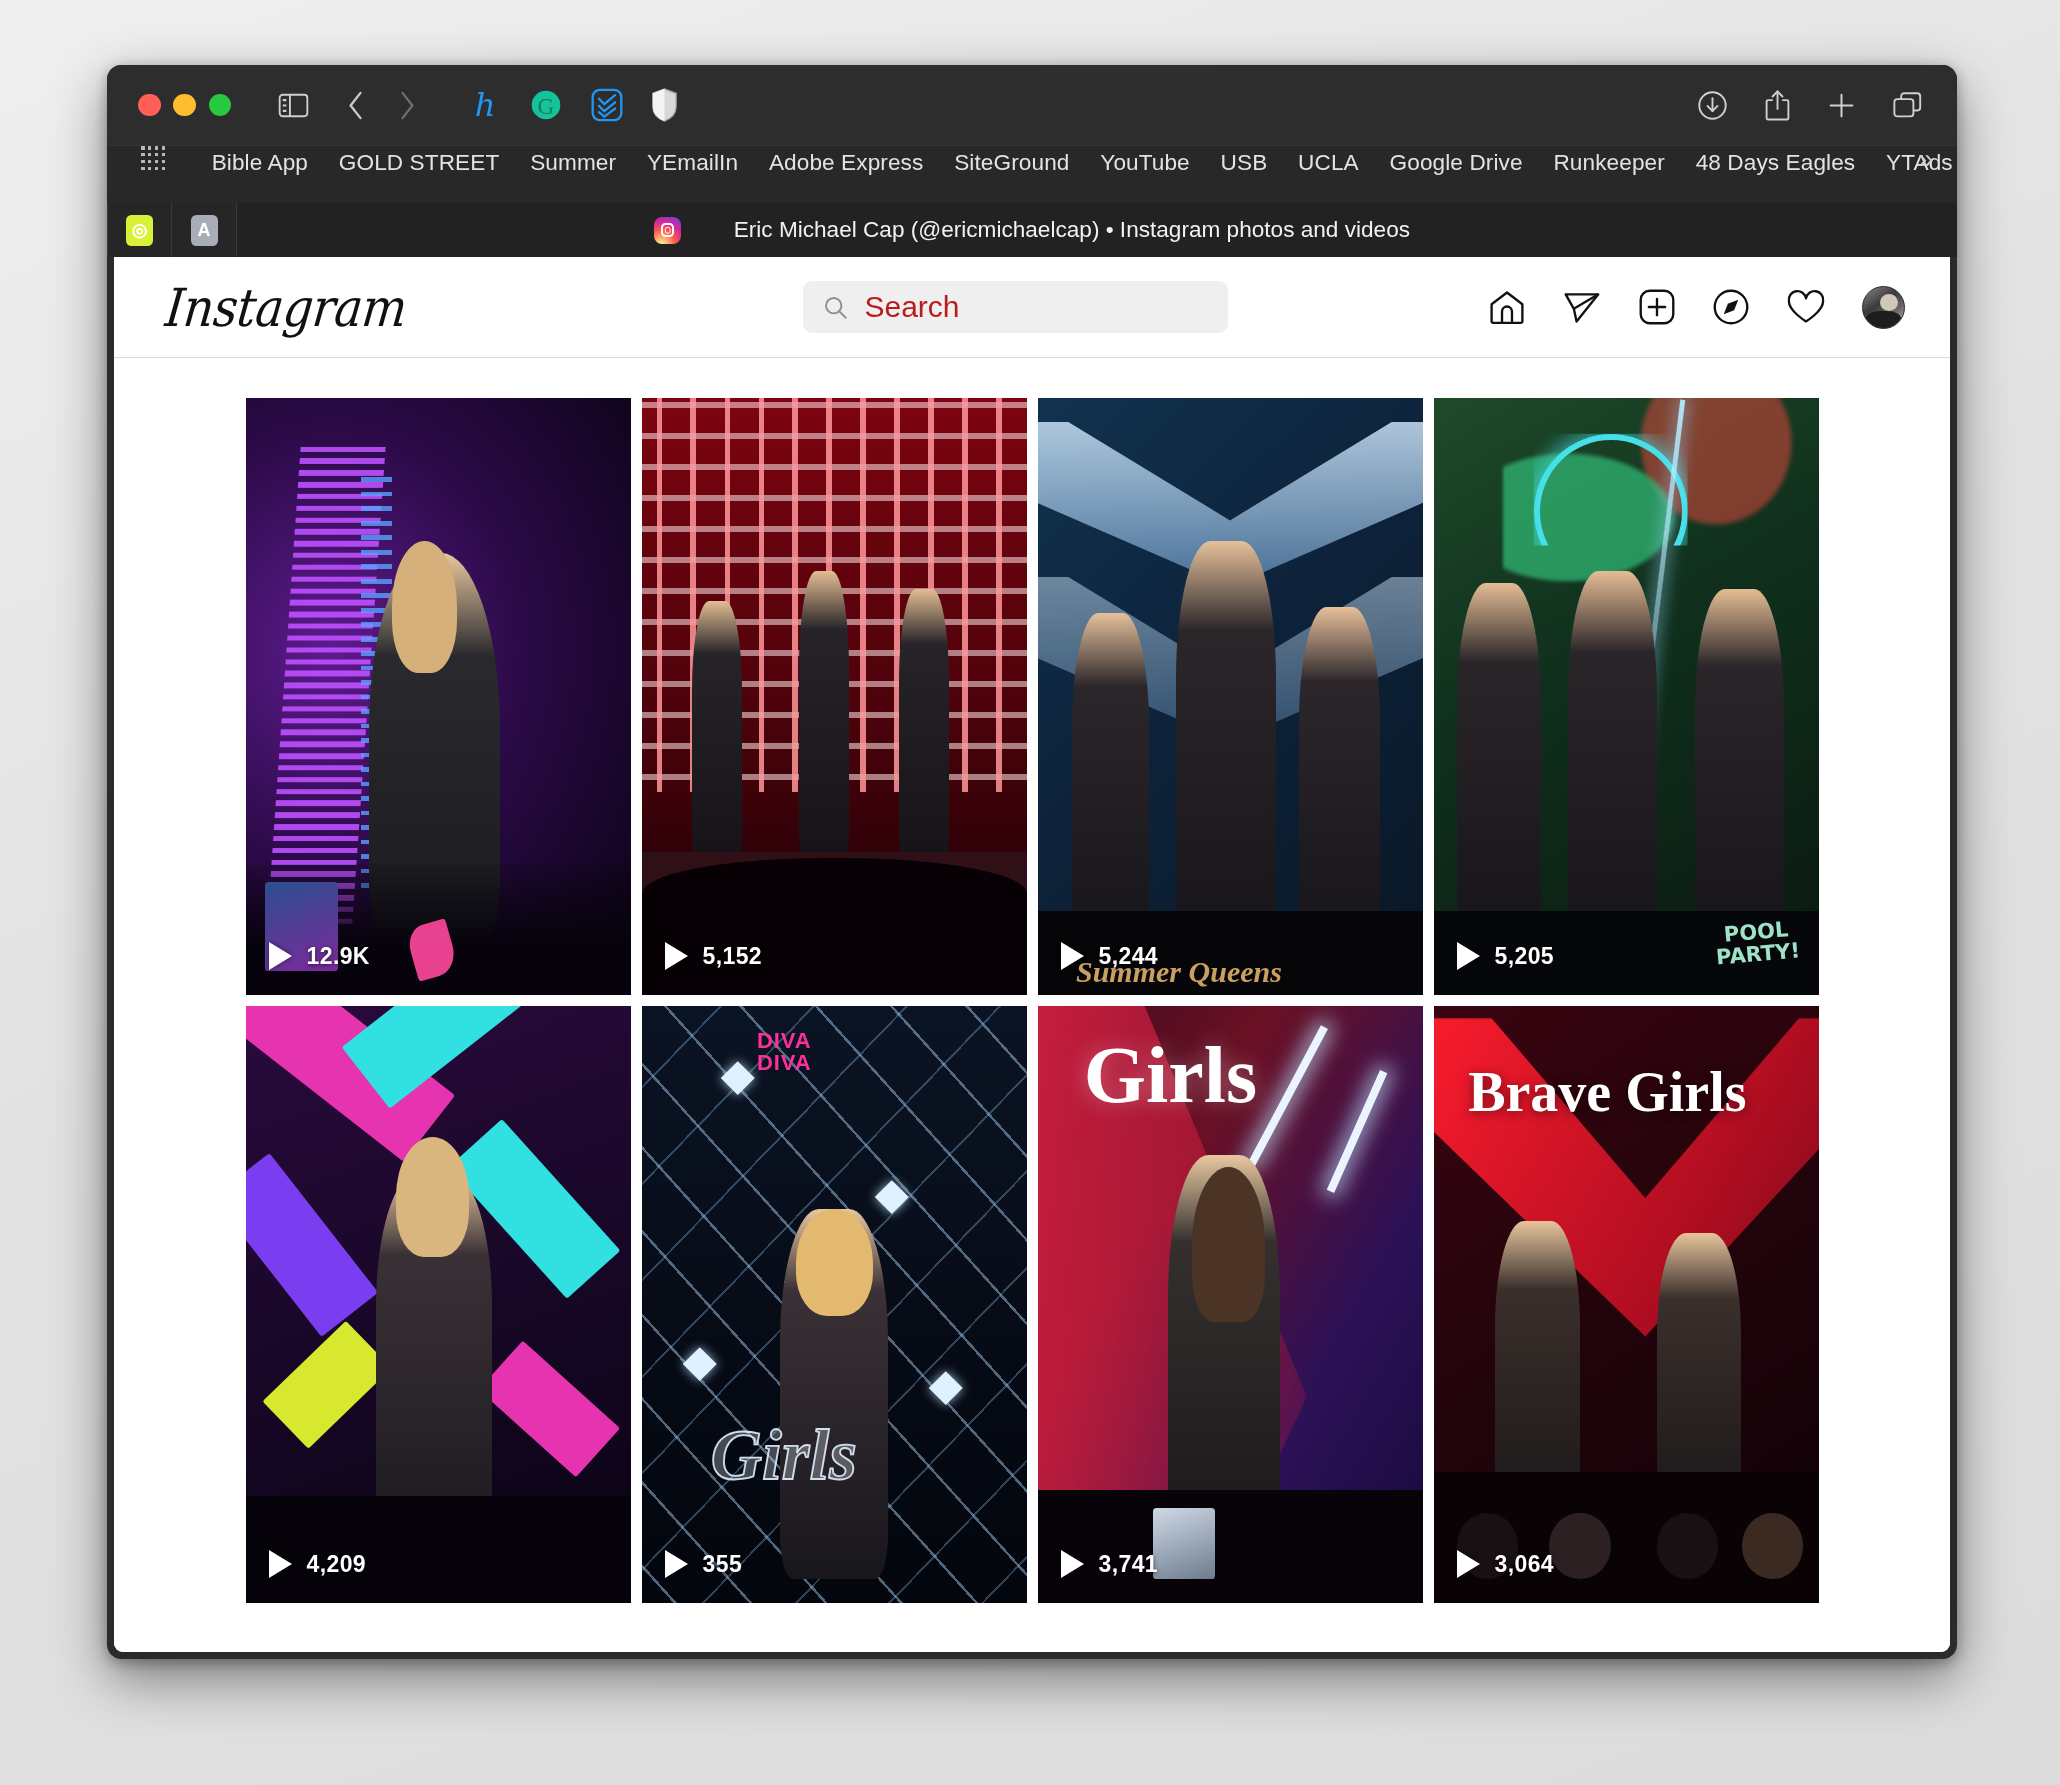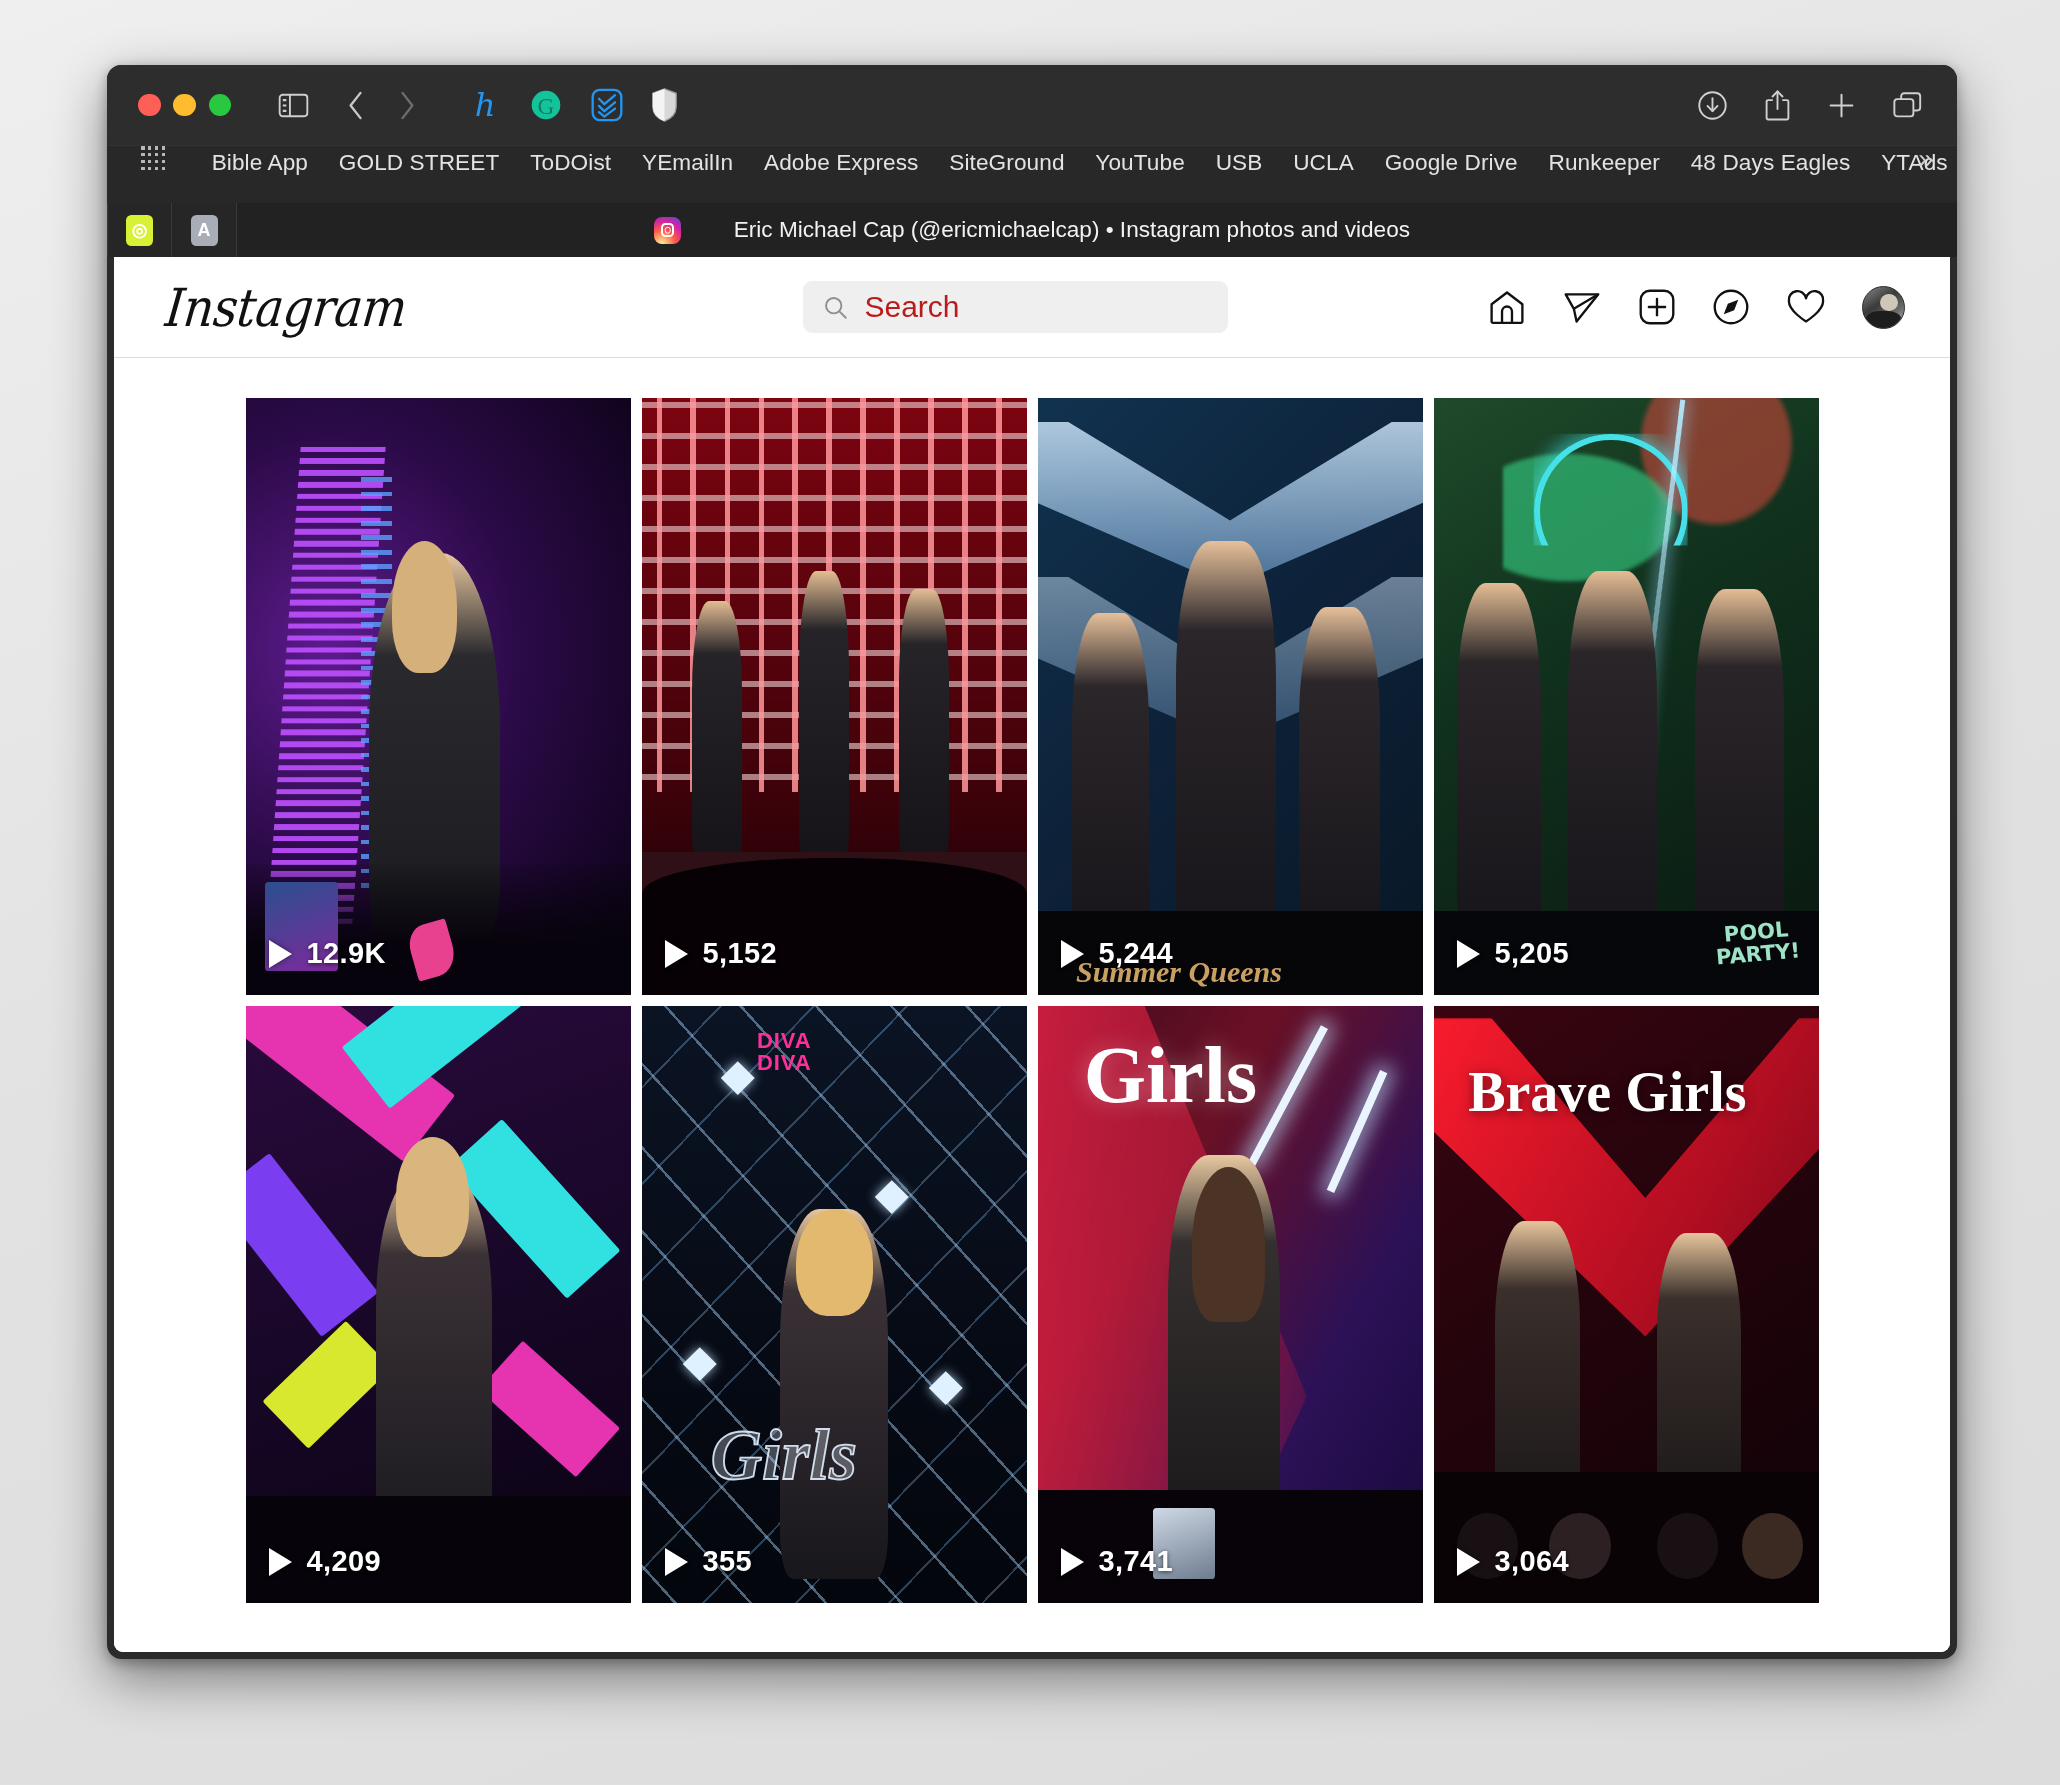"ToDOist" span.bookmark { text: ToDOist -> Summer }
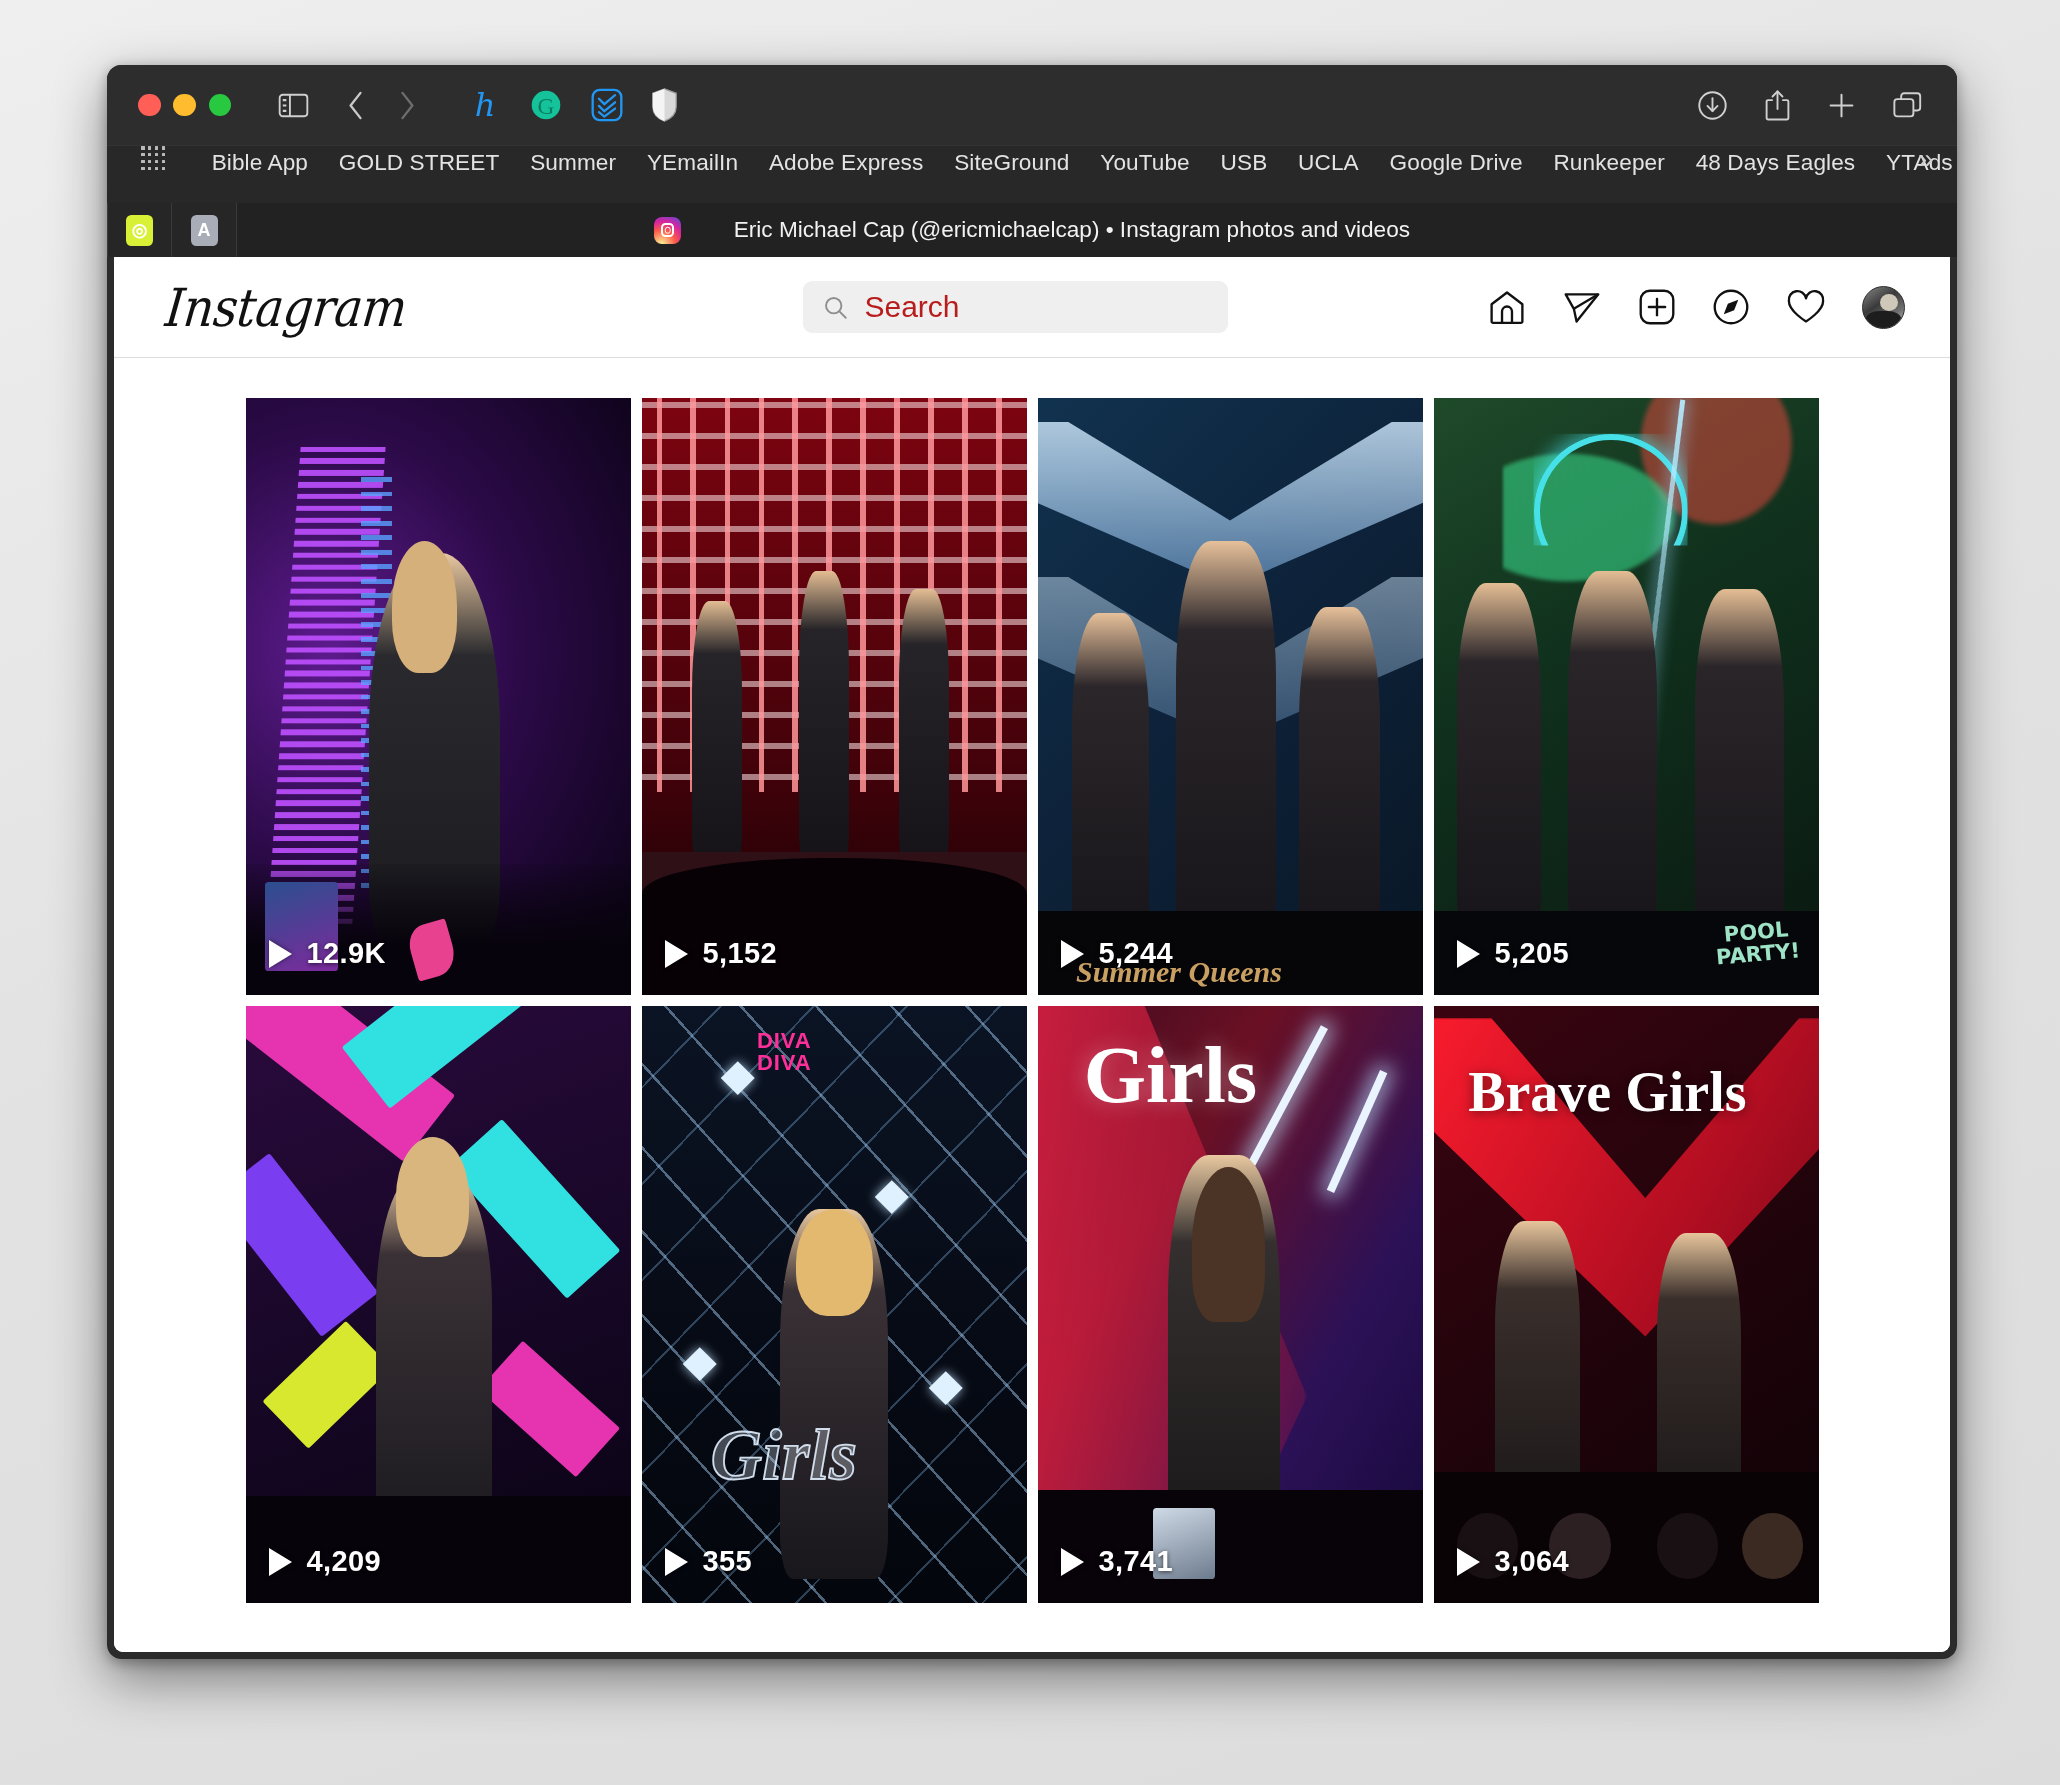"12.9K" .views-count { font-size: 29px -> 23px }
